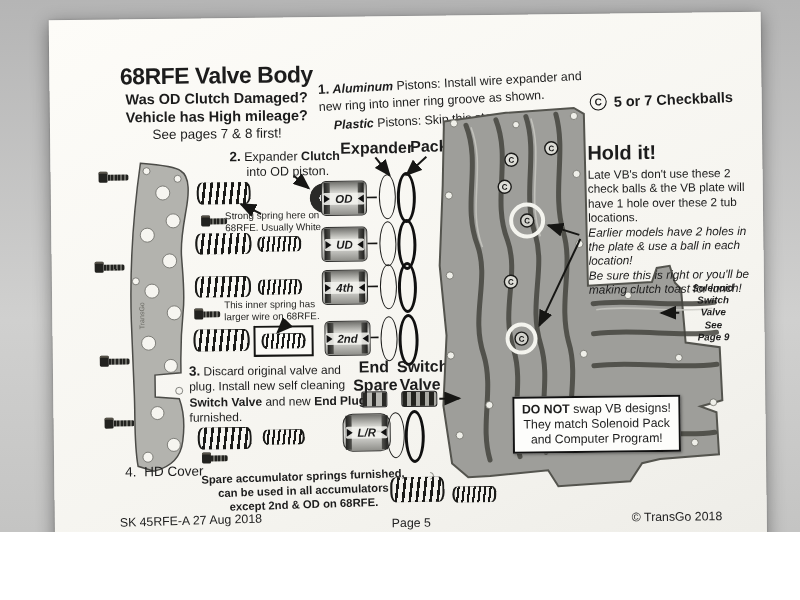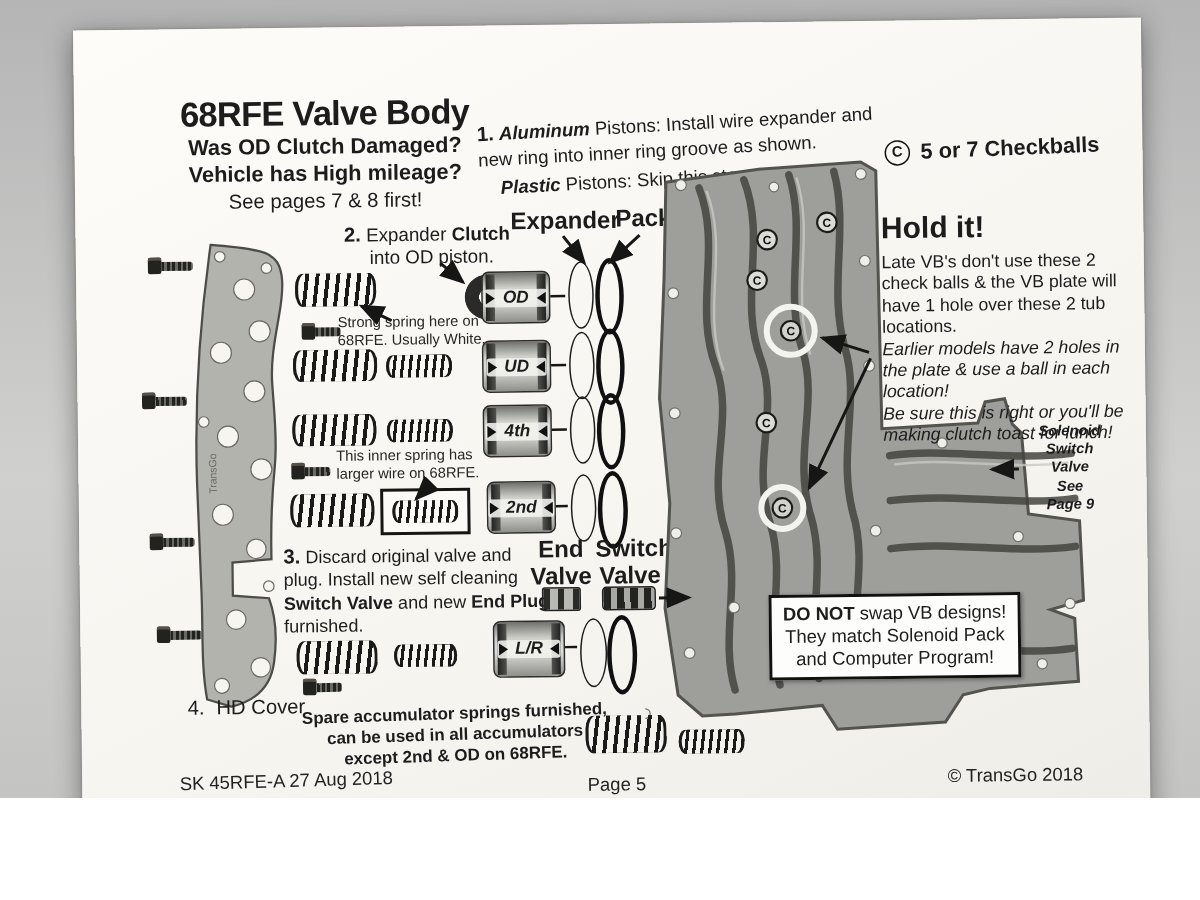"End" div.abs { text: Valve -> Spare }
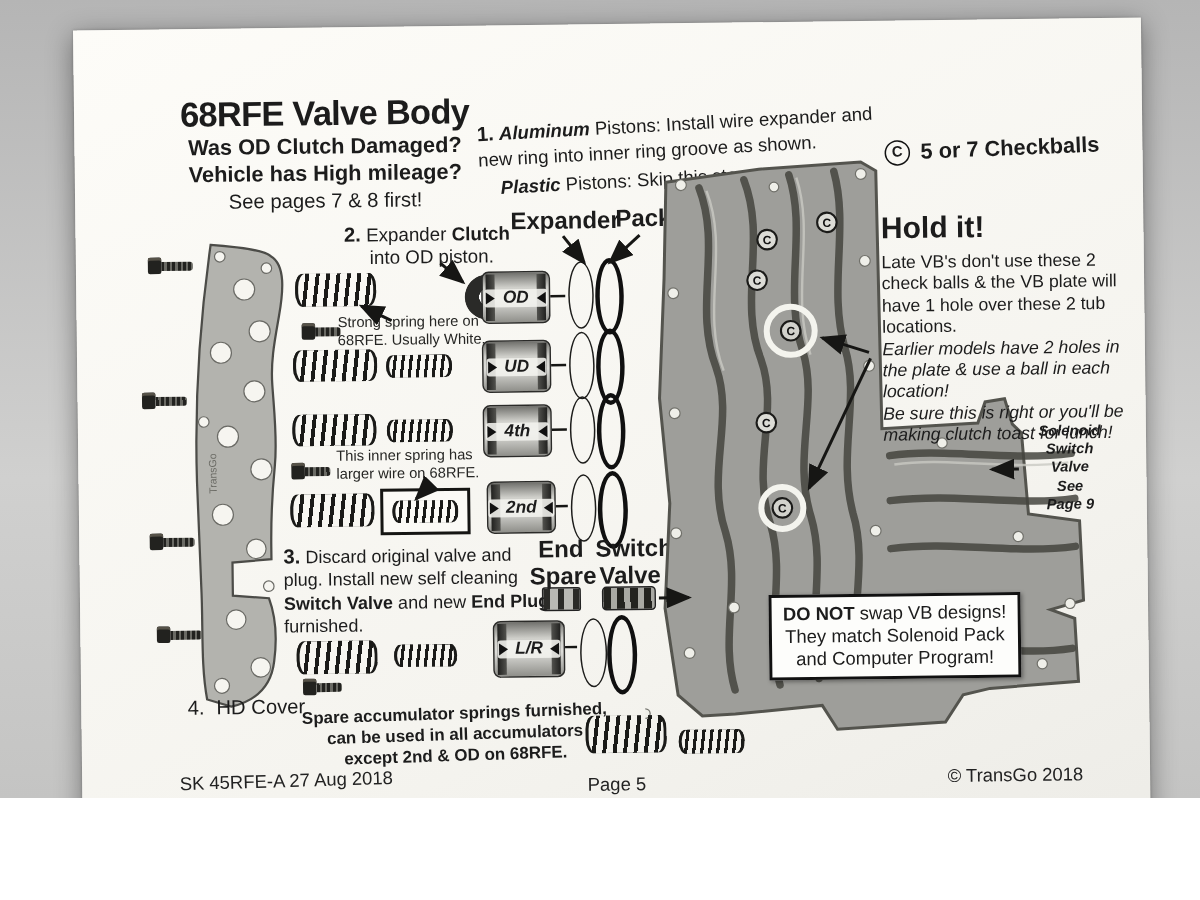"L/R" div.abs { border-radius: none -> 10px; left: 327px -> 341px }
